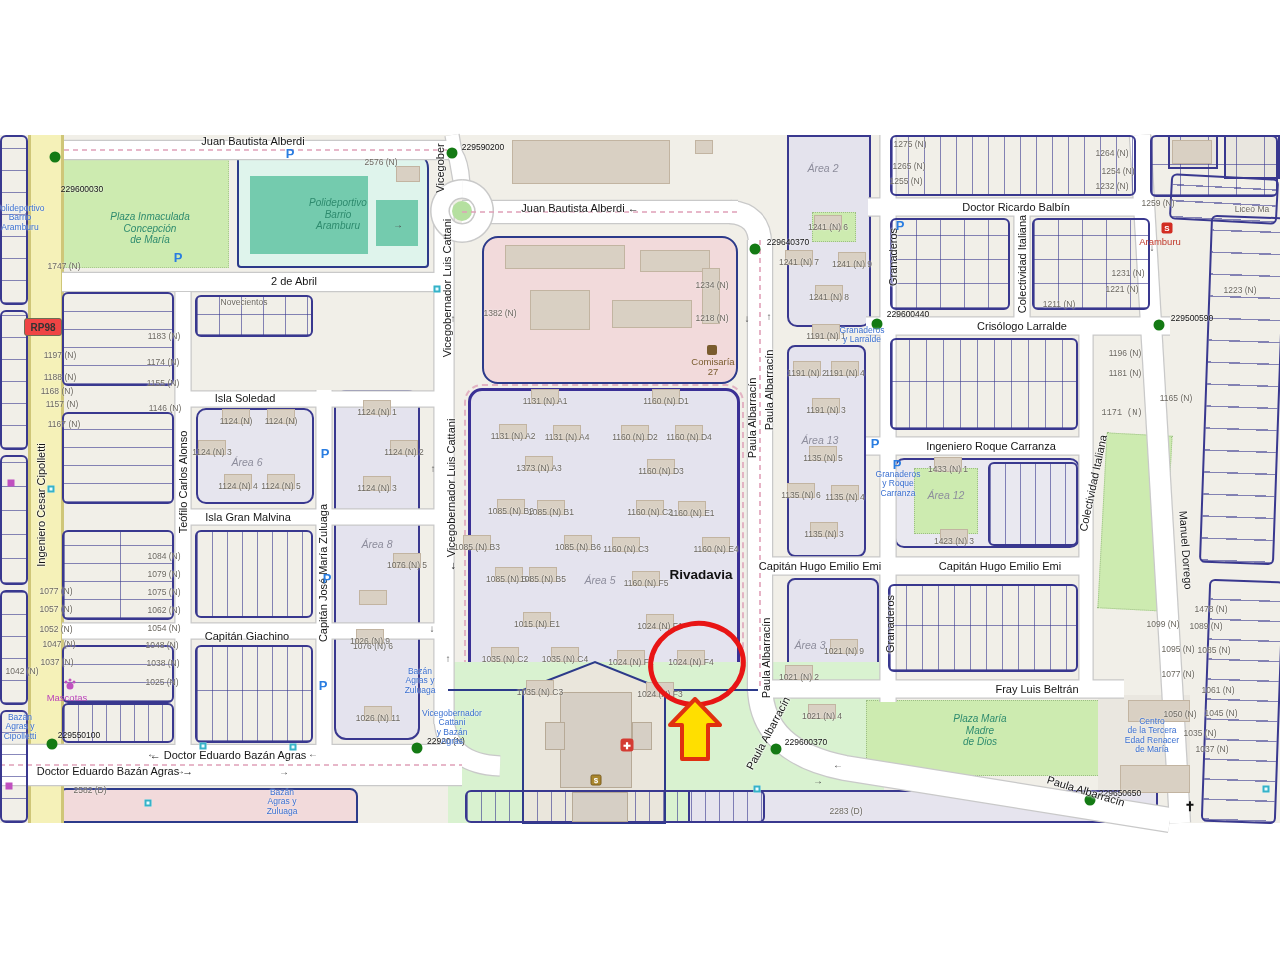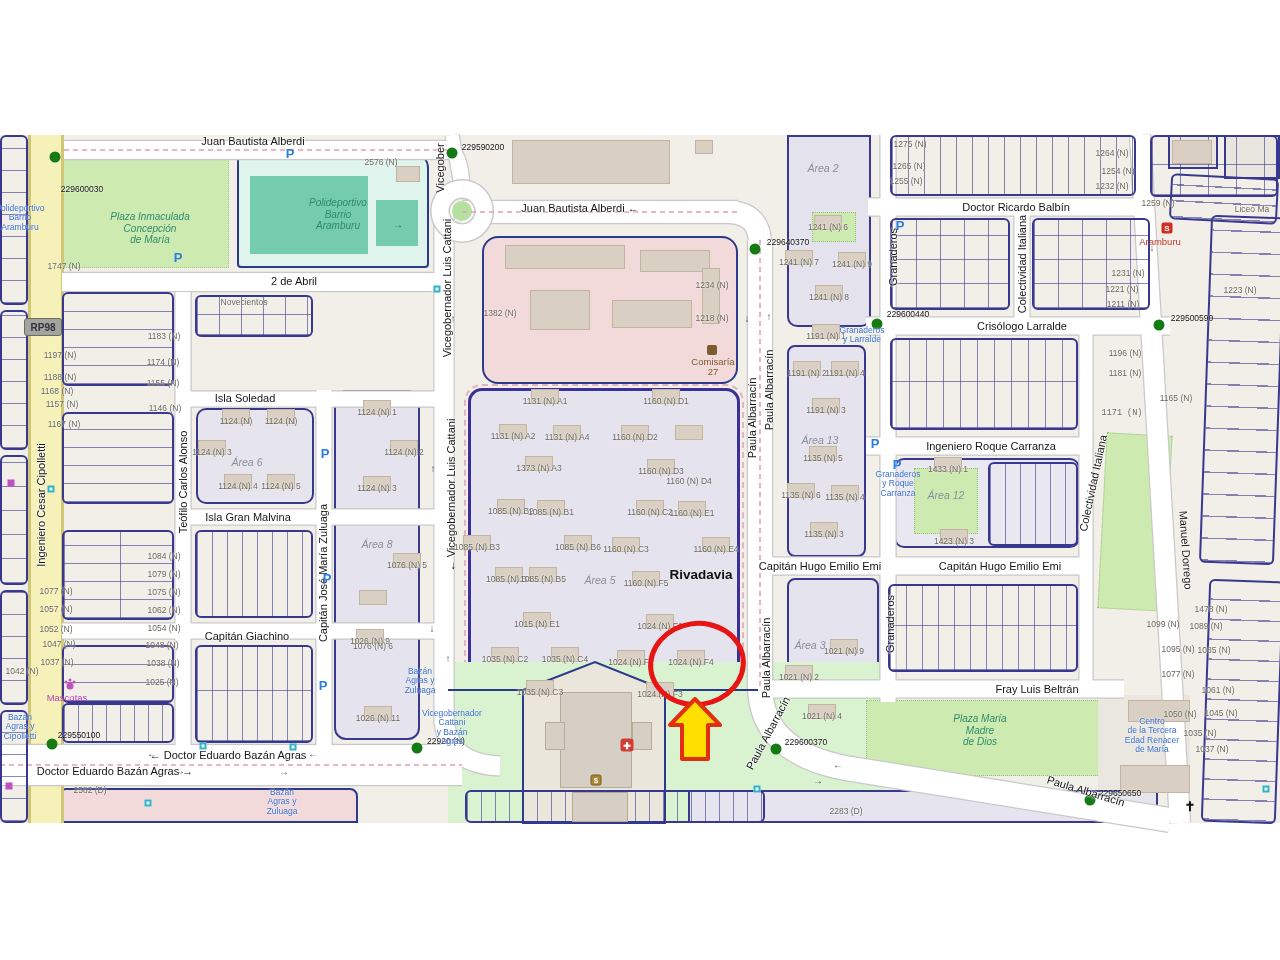"1211 (N)" span.lbl { left: 1123px -> 1059px }
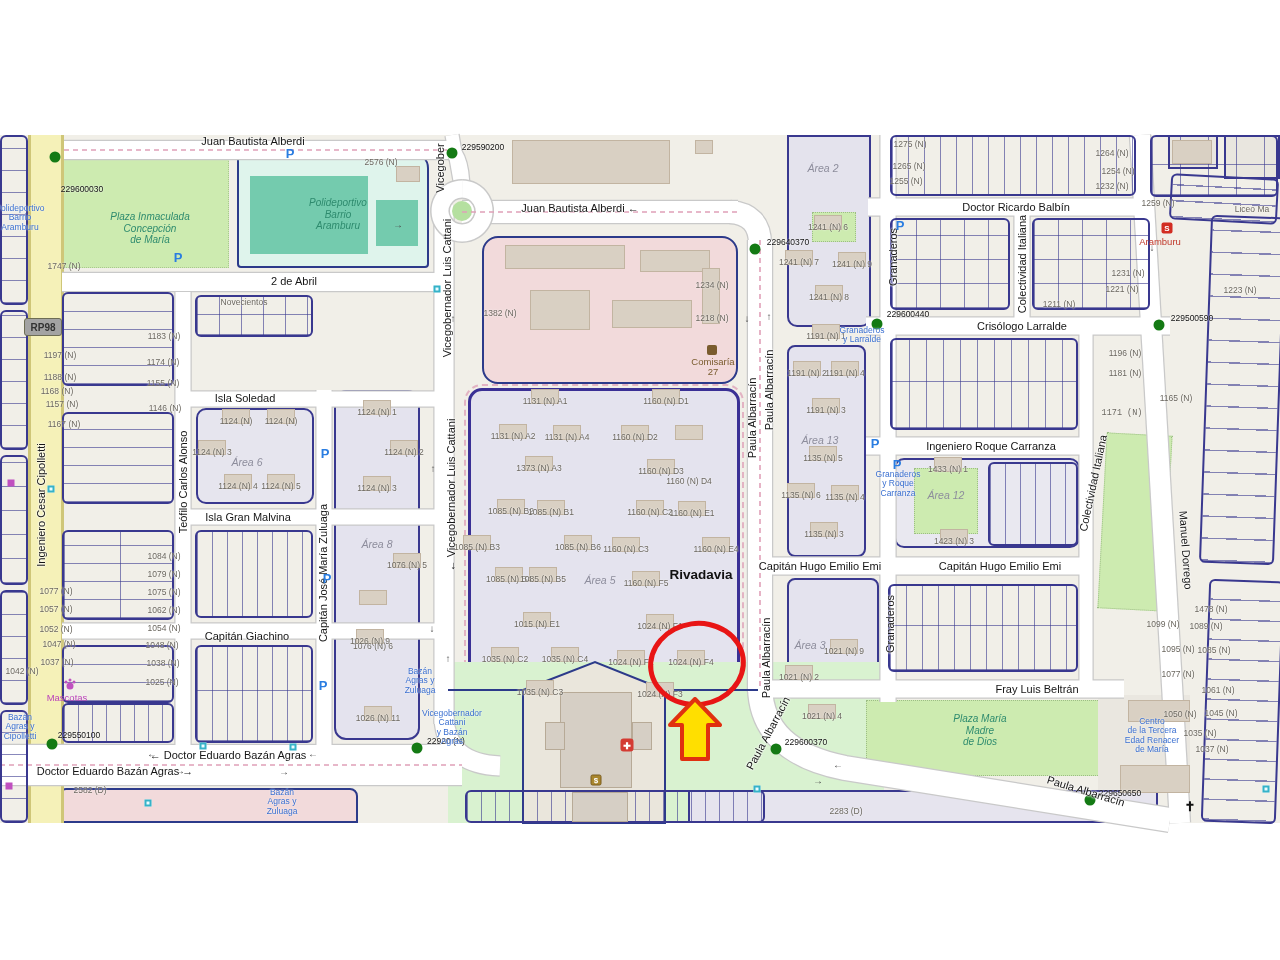"RP98" .shield { background: #a3a3a3 -> #ef4444 }
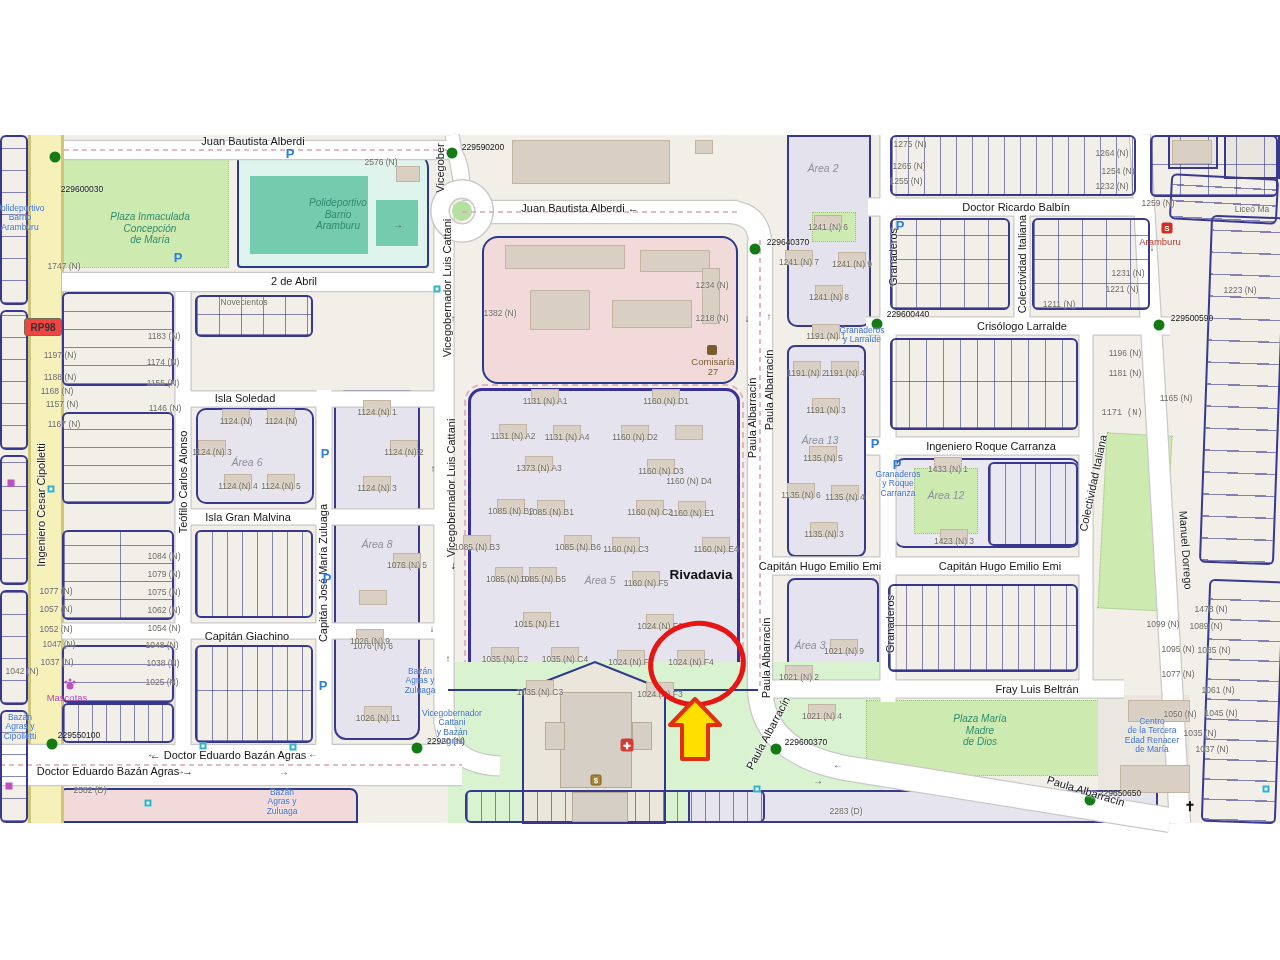"1160 (N) D4" span.lbl { margin-top: 44px -> none }
